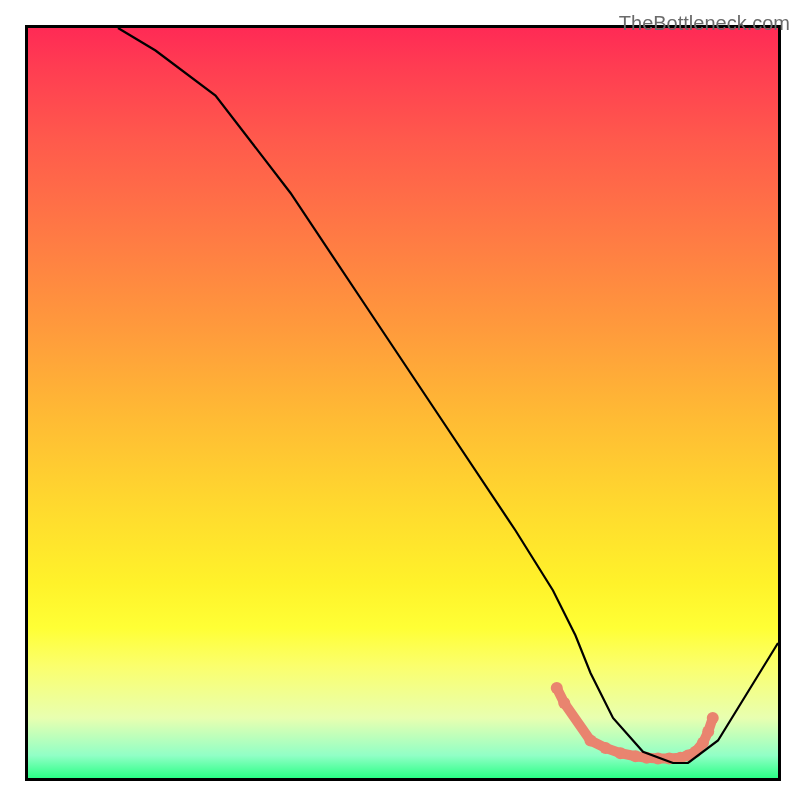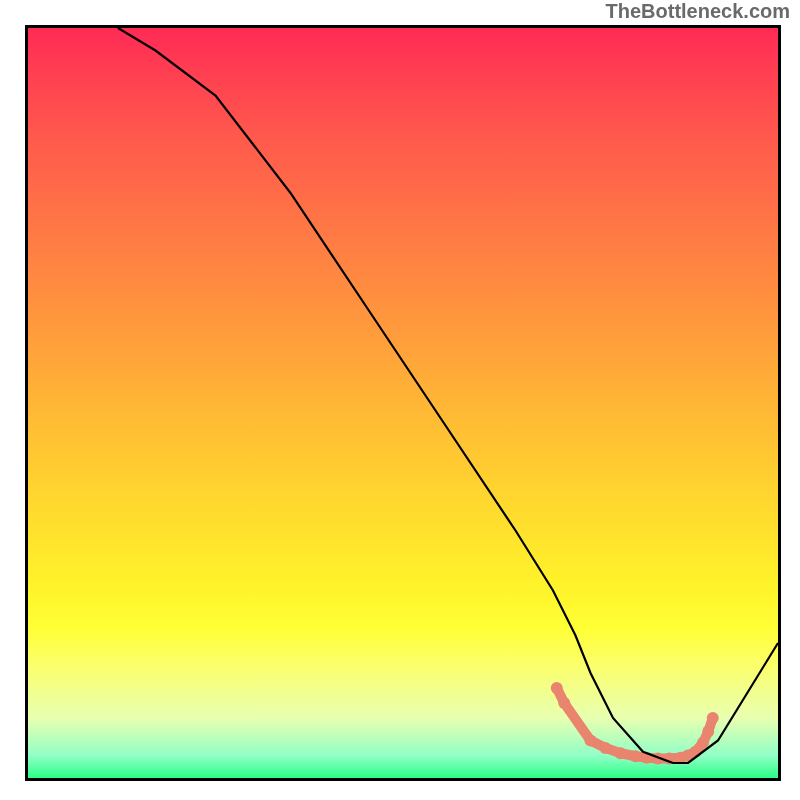"TheBottleneck.com" .watermark { font-weight: bold -> normal; top: 0 -> 12px }
